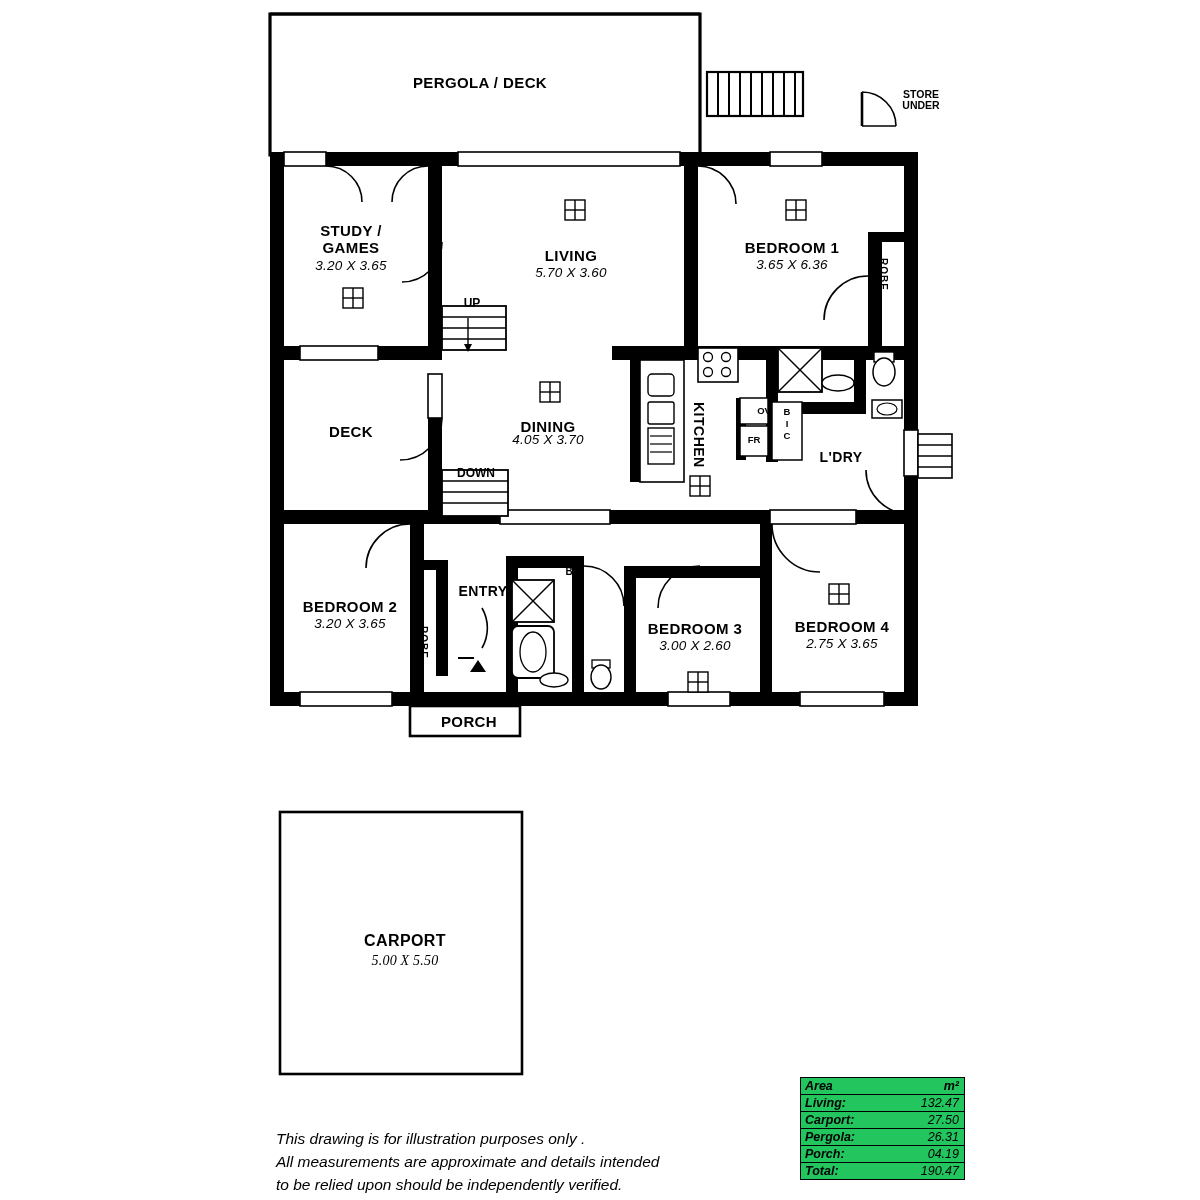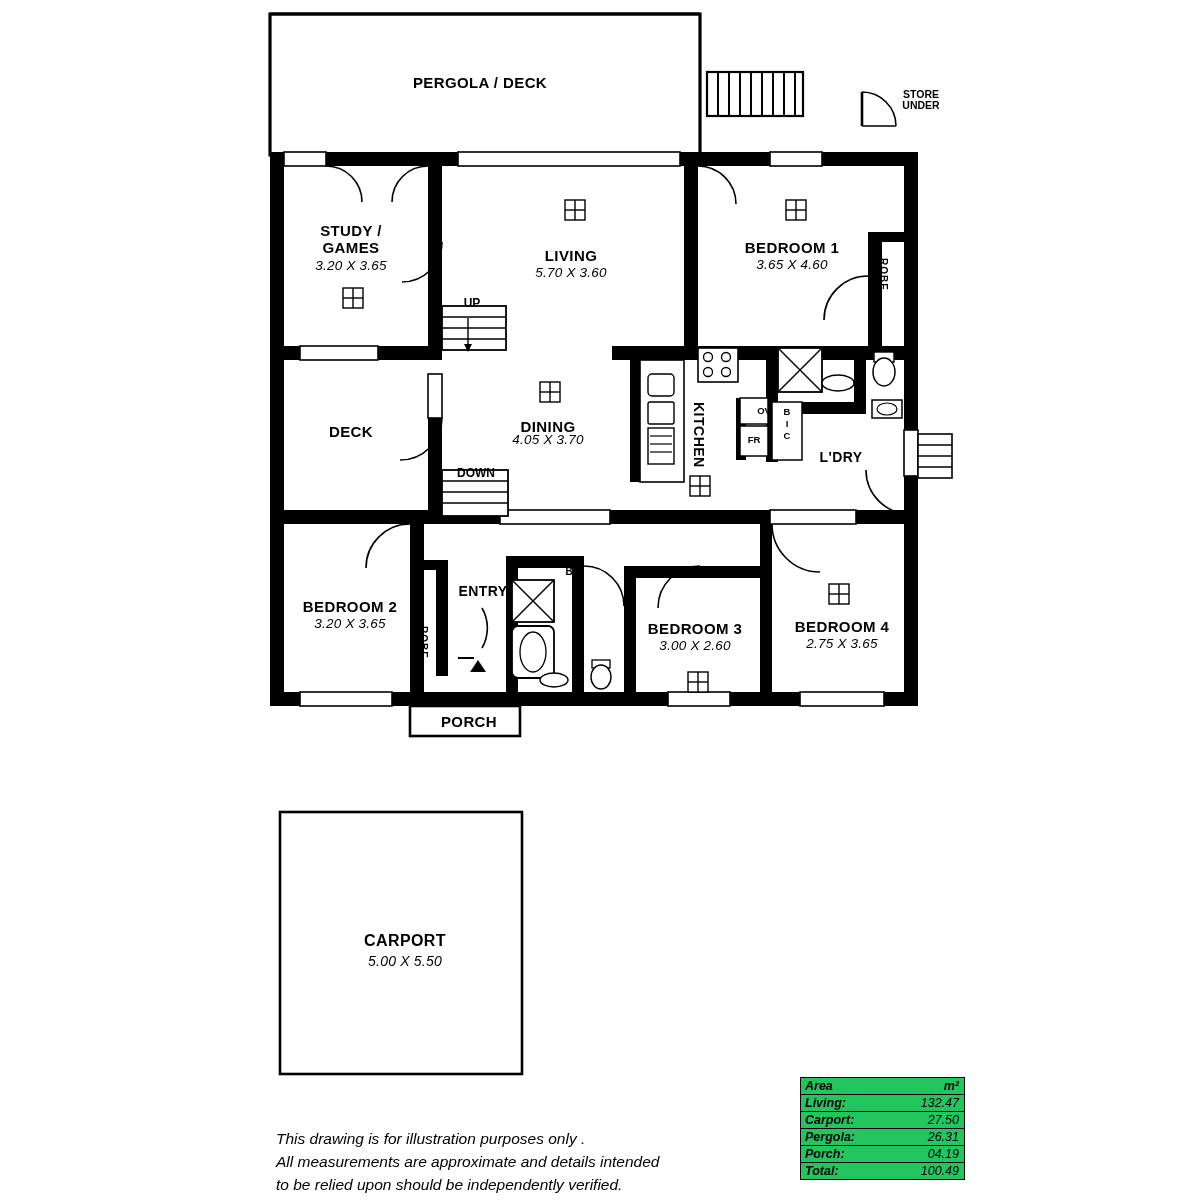"3.65 X 4.60" div.lbl { text: 4.60 -> 6.36 }
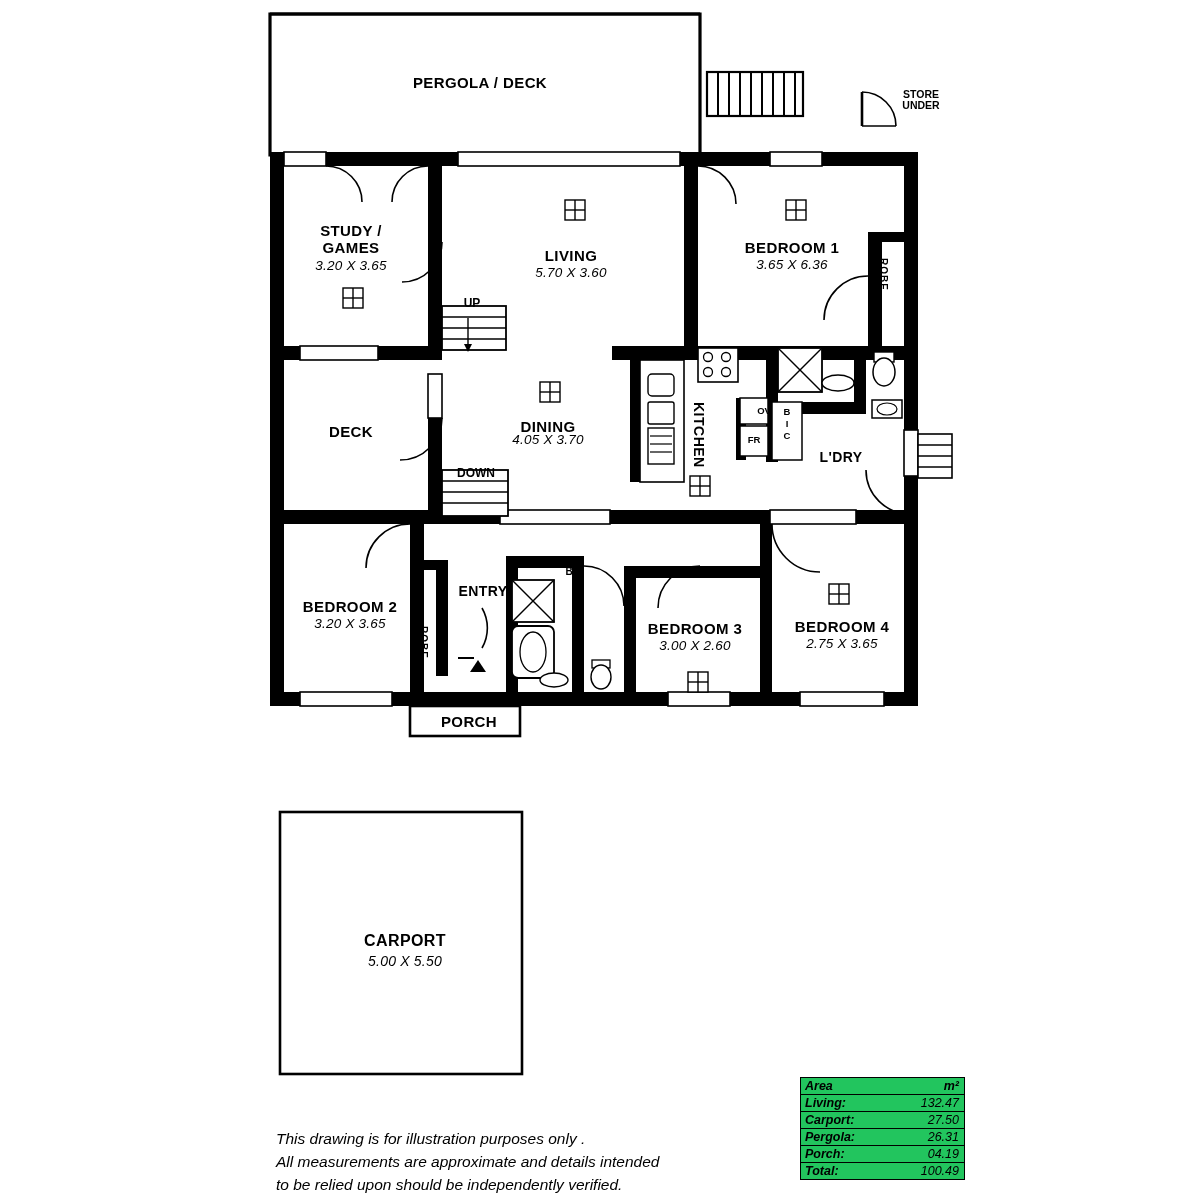"5.00 X 5.50" div.lbl { font-family: none -> Liberation Serif, serif }
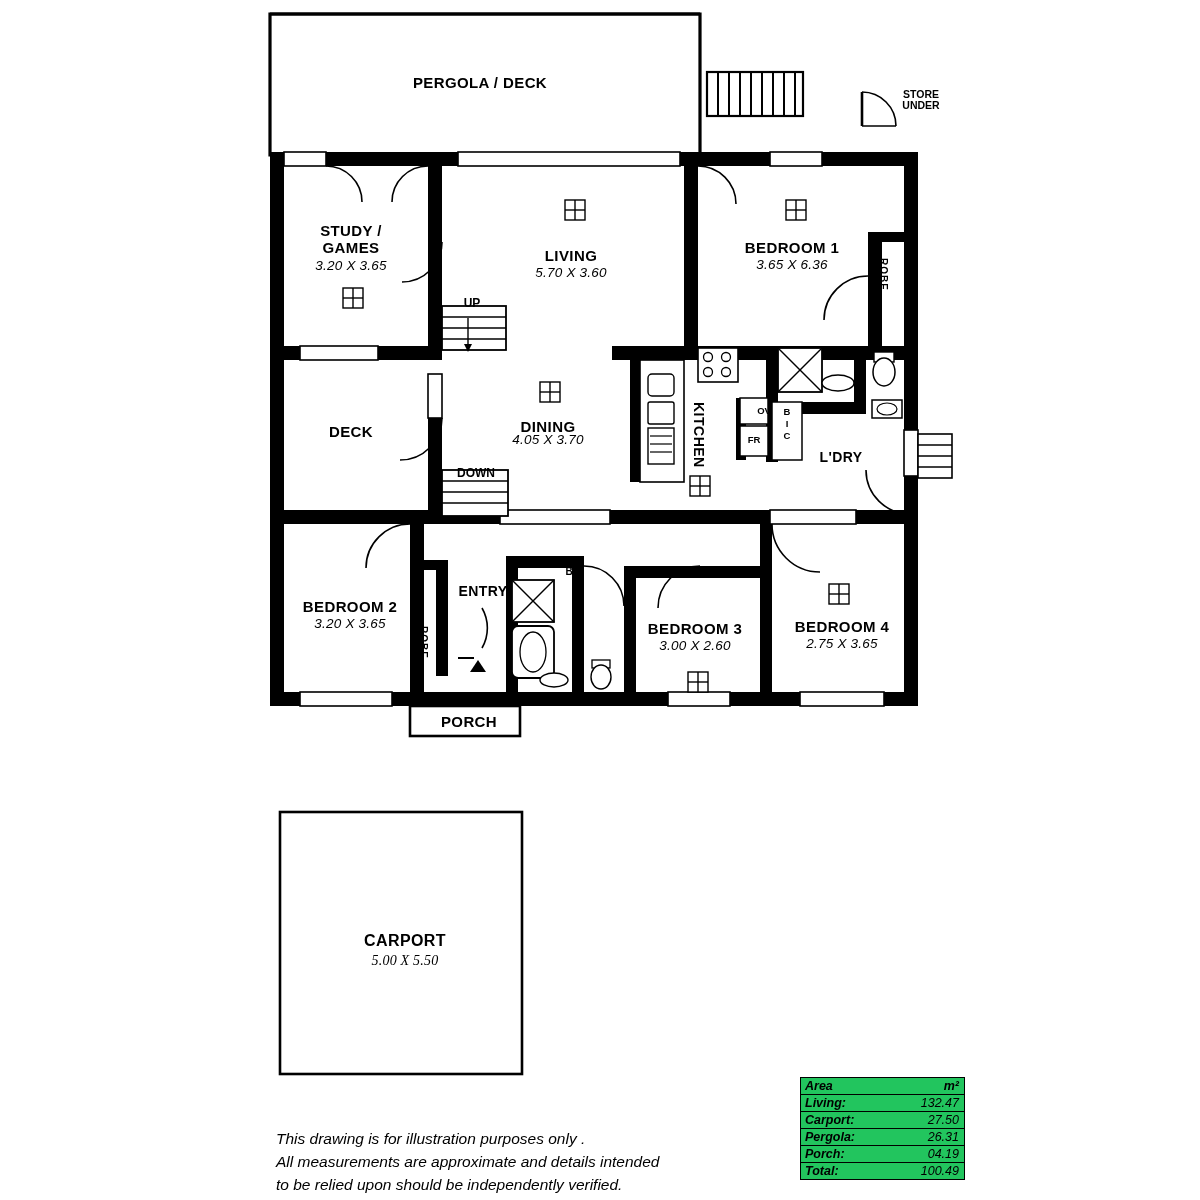"100.49" span.v { text: 100.49 -> 190.47 }
